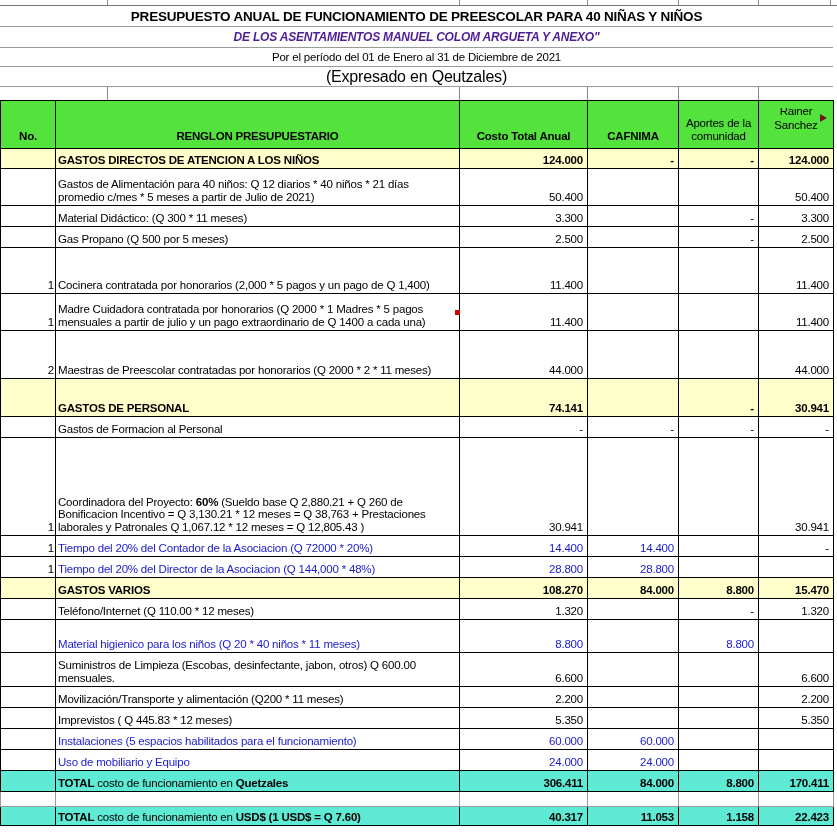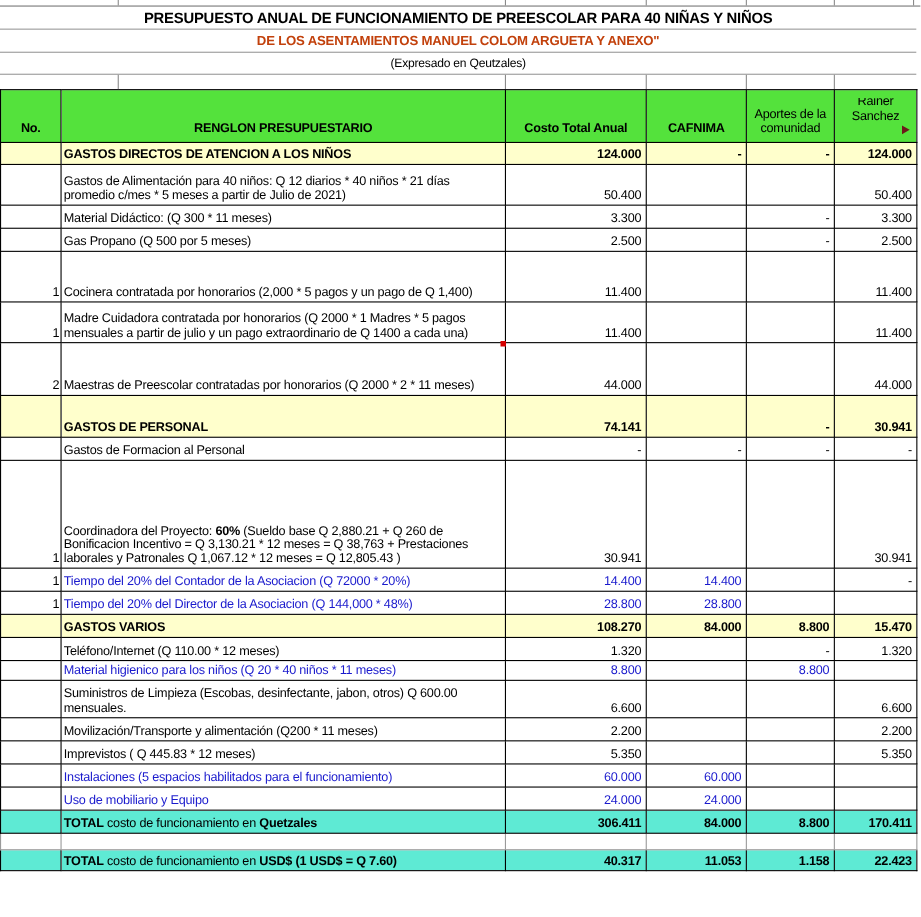"DE LOS ASENTAMIENTOS MANUEL COLOM" #title-sub { color: #c2410c -> #4c1d95; font-style: none -> italic }
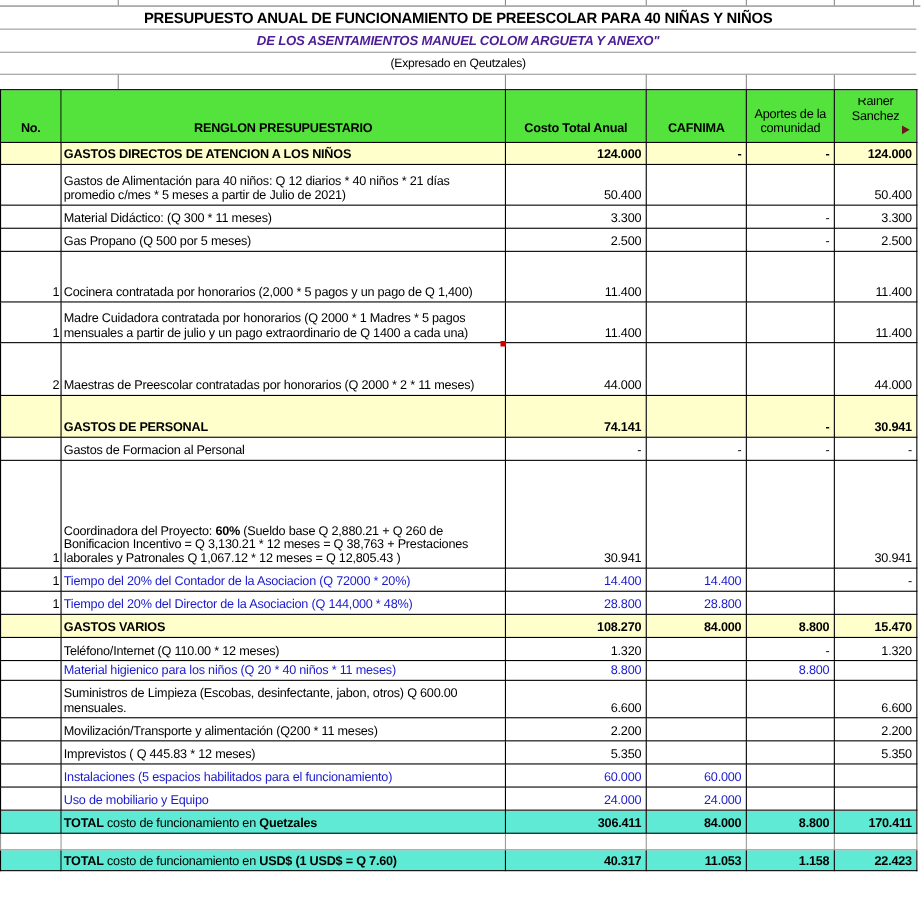"Por el período del 01" div.title-row { html: none -> <div>Por el período del 01 de Enero al 31 de Diciembre de 2021</div> }
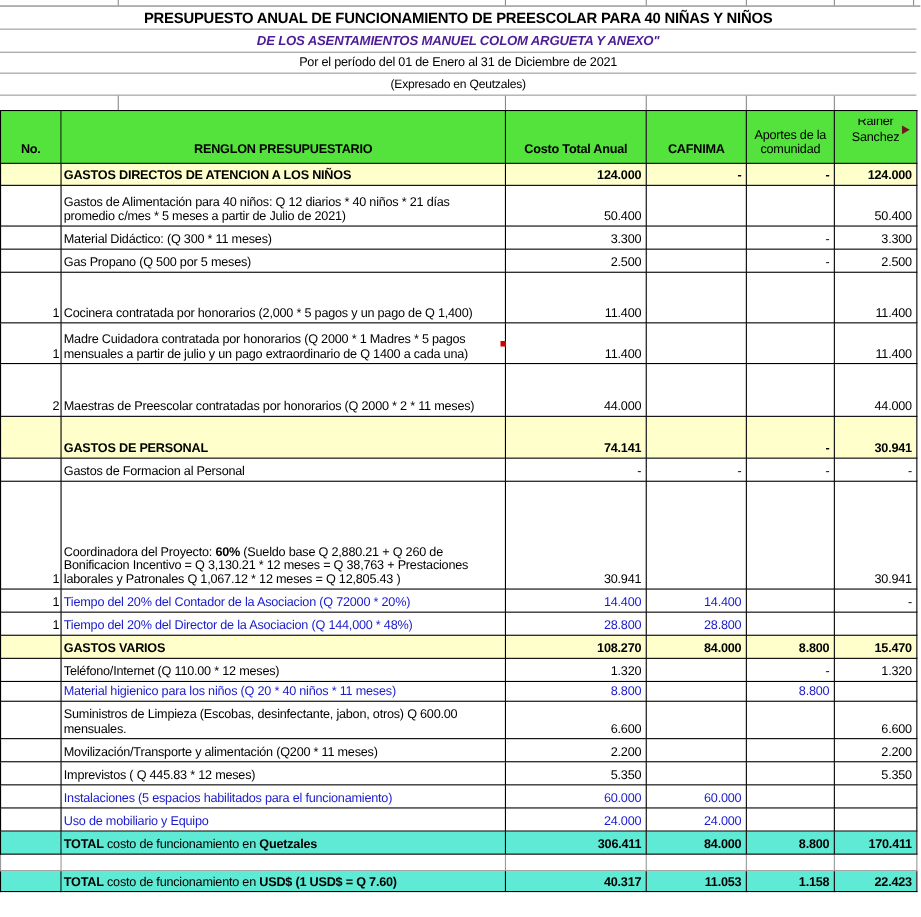"(Expresado en Qeutzales)" #title-expressed { font-size: 11px -> 16px }
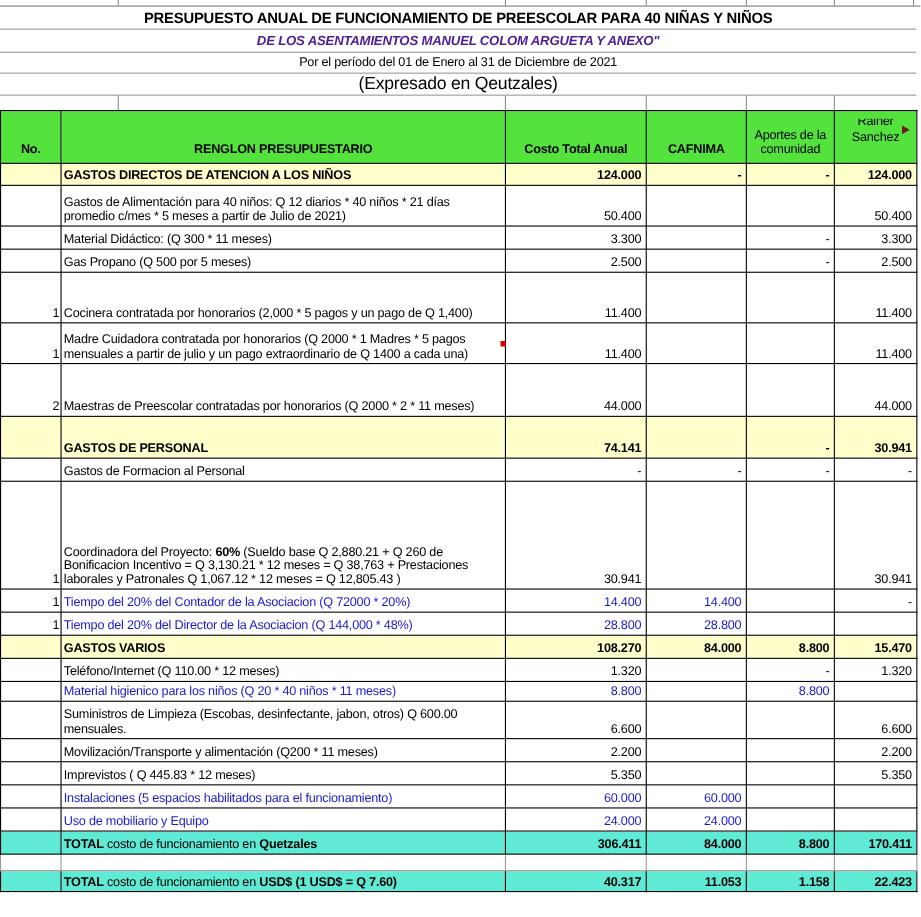"Material higienico para los niños" tr.blue { height: 18px -> 33px }
